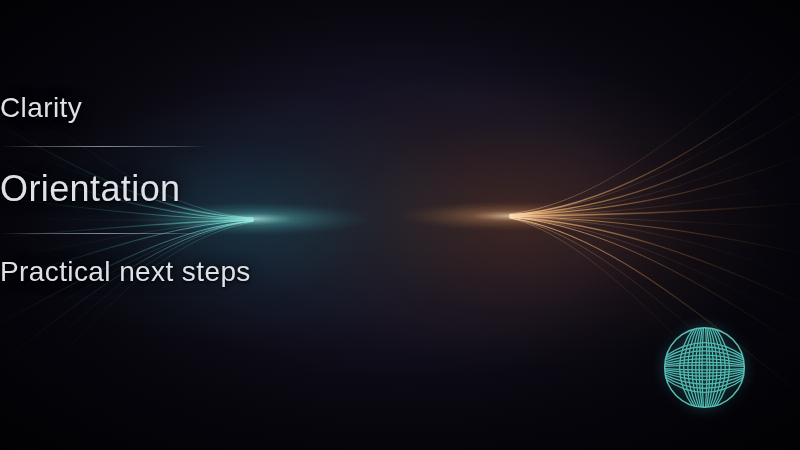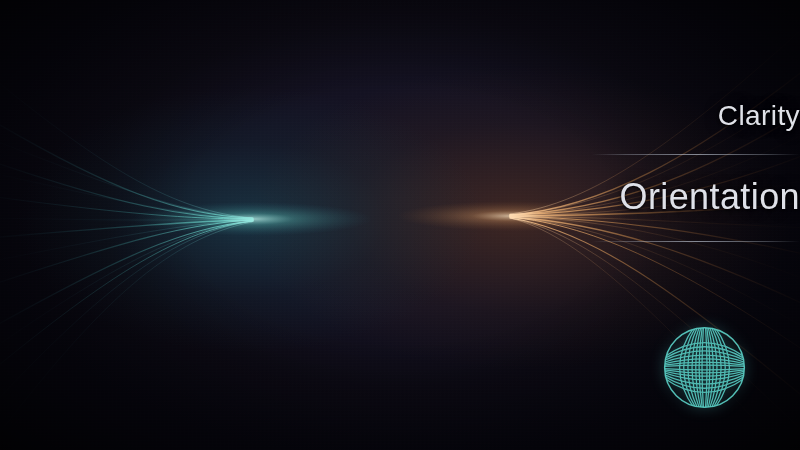"Clarity" #text-block { align-items: flex-end -> flex-start; top: 100px -> 92px }
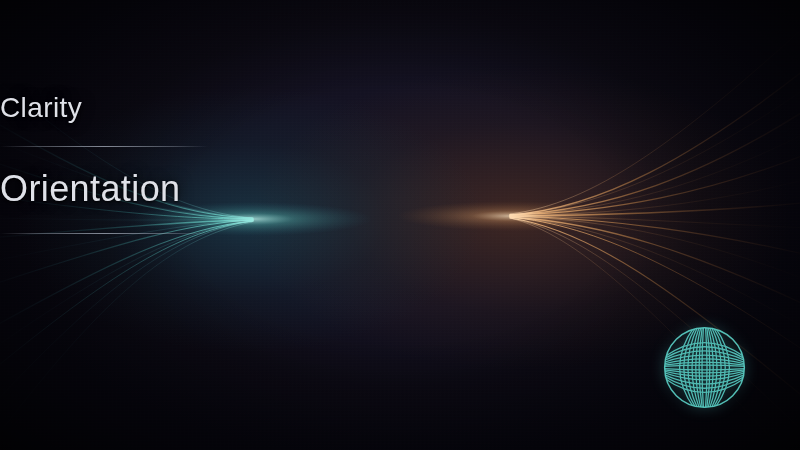"Practical next steps" div.line { html: none -> <div>Practical next steps</div> }
